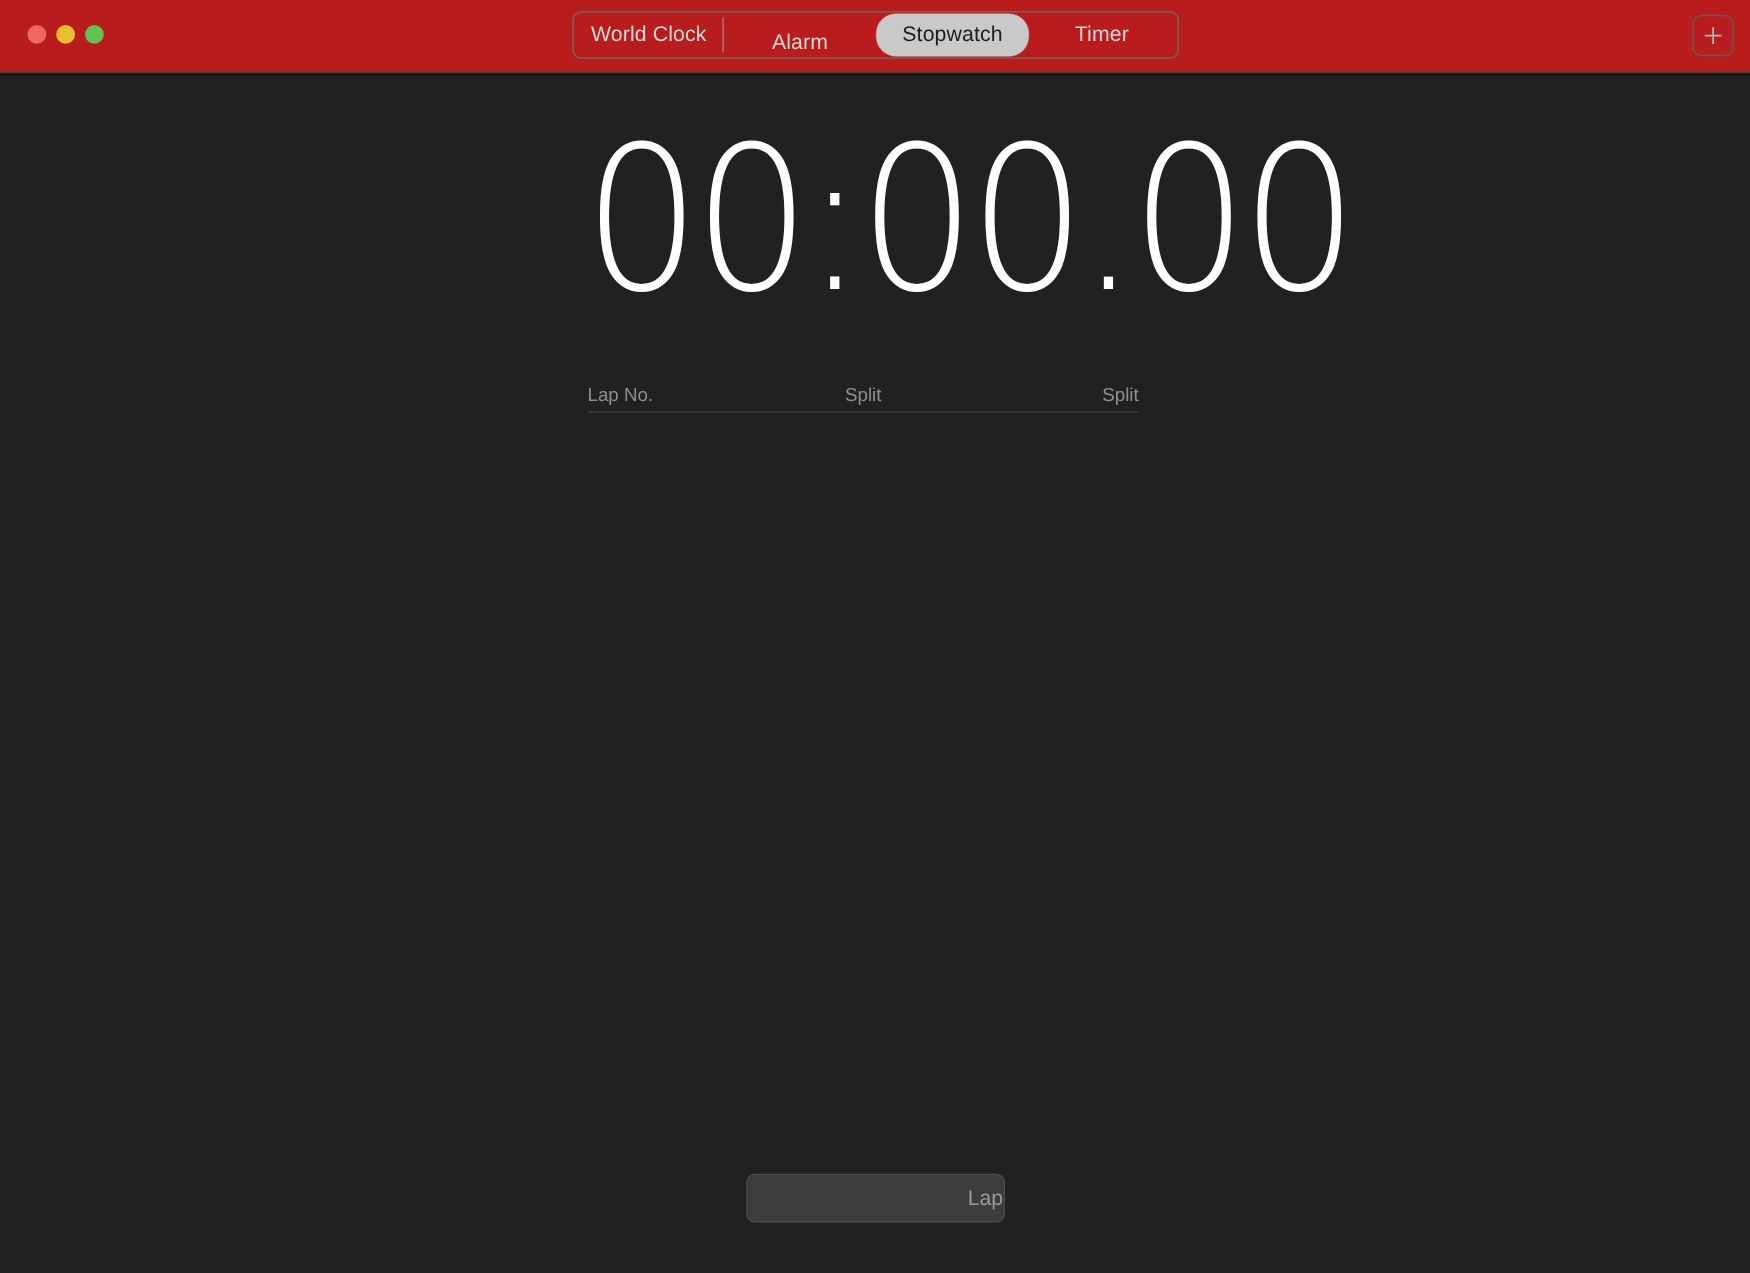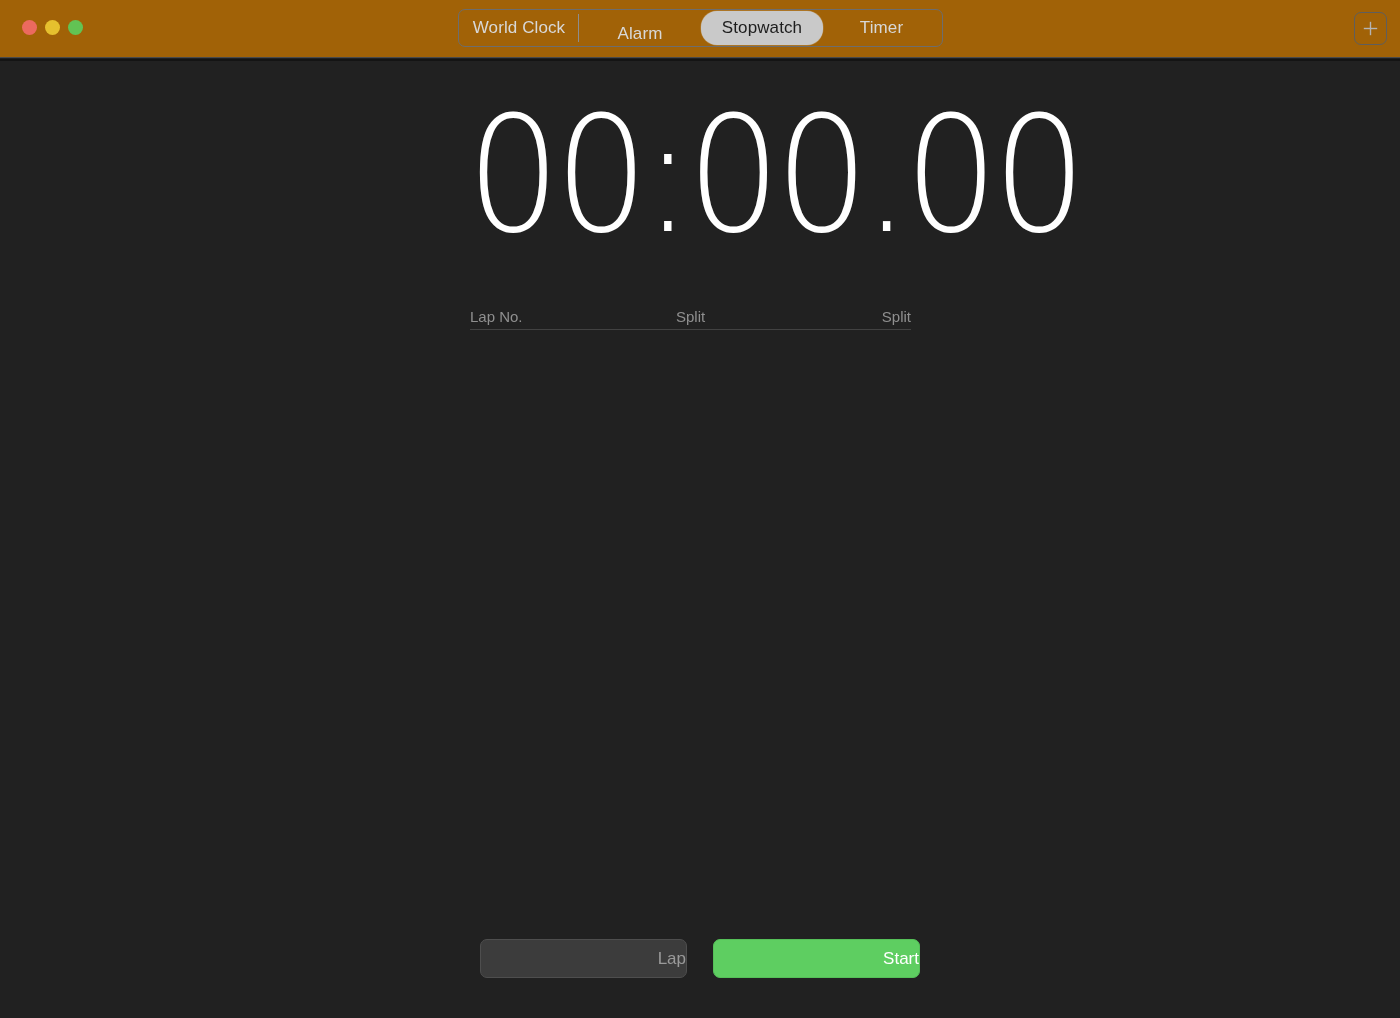"World Clock" .titlebar { background: #a16207 -> #b91c1c }
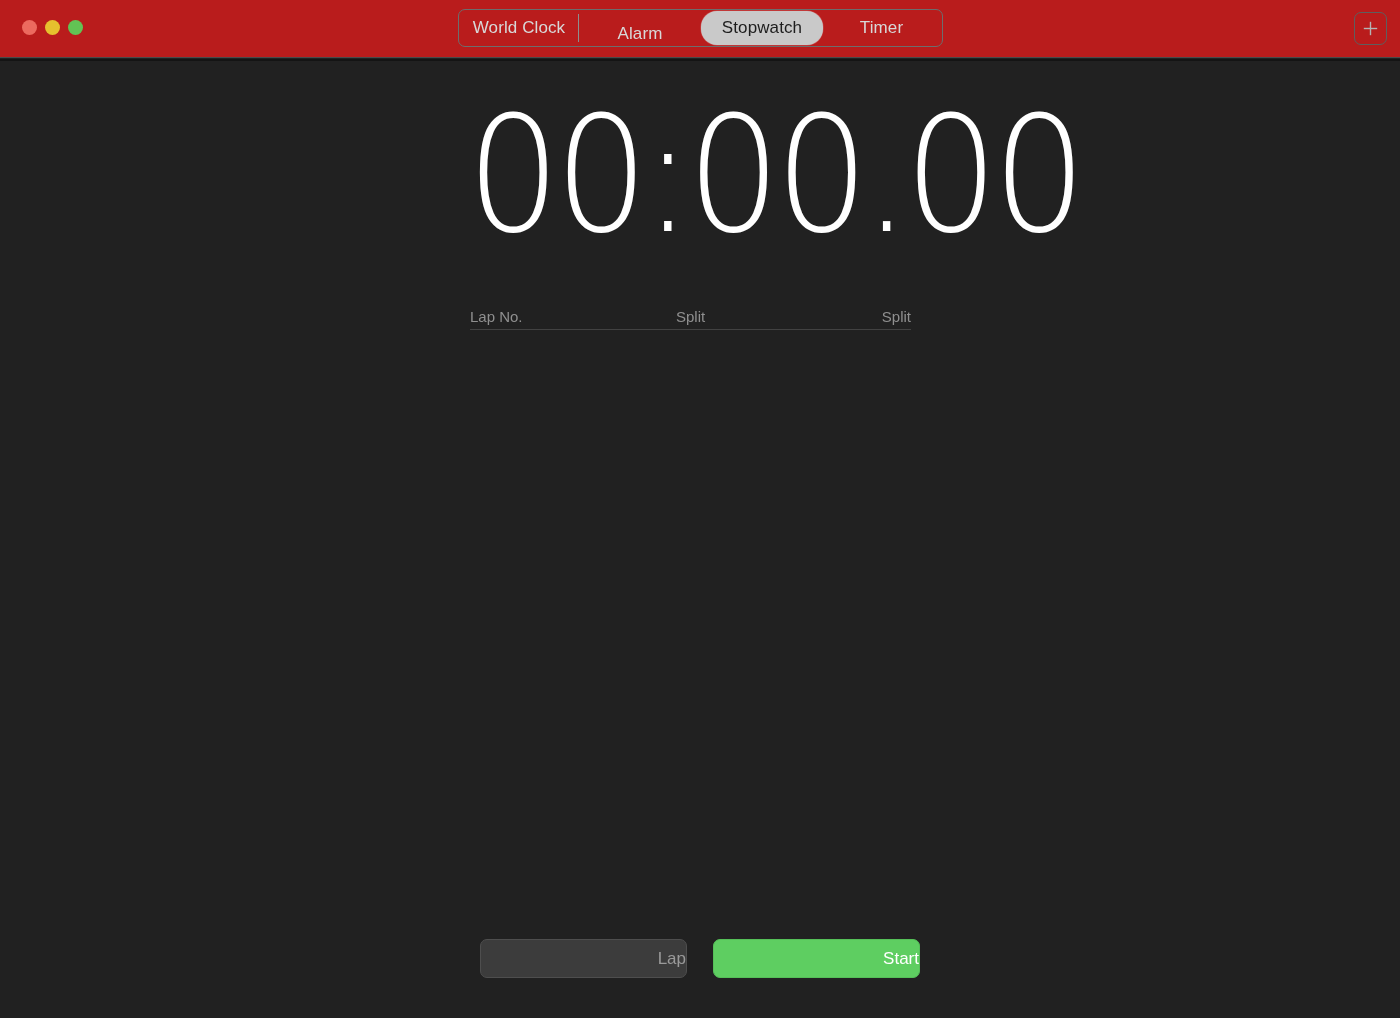"Start" div.btn { html: <div> <span>Start</span> </div> -> none }
